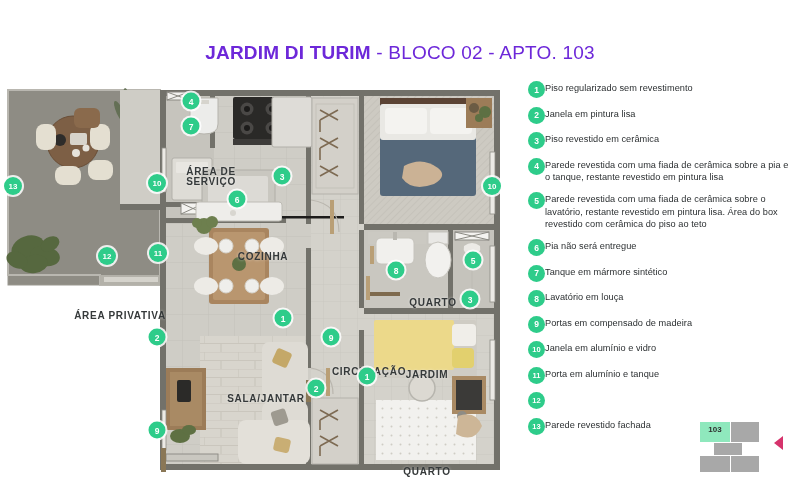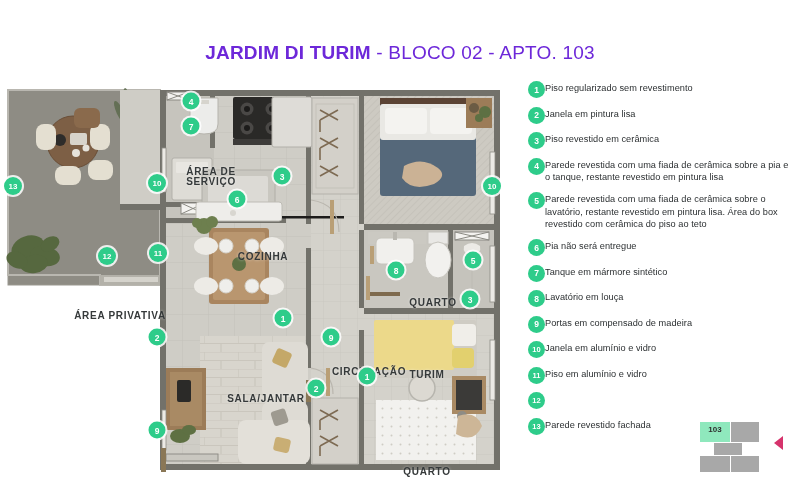"TURIM" div.rlabel { text: TURIM -> JARDIM }
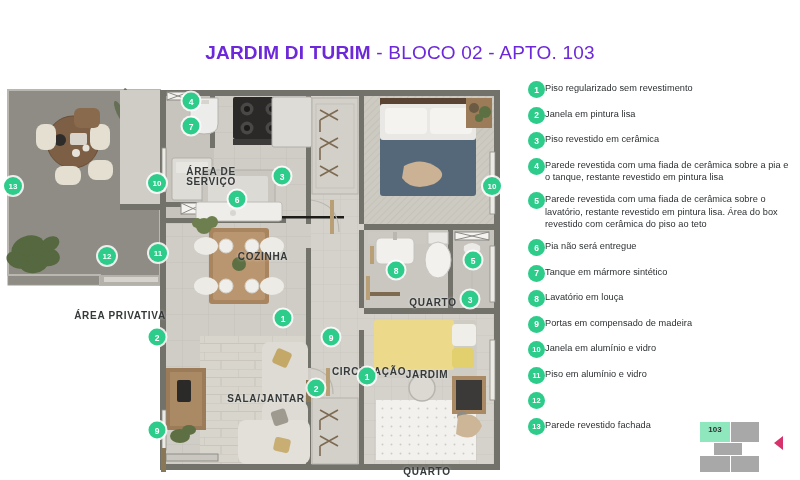"Piso em alumínio e vidro" div.lg-text { text: Piso em alumínio e vidro -> Porta em alumínio e tanque }
